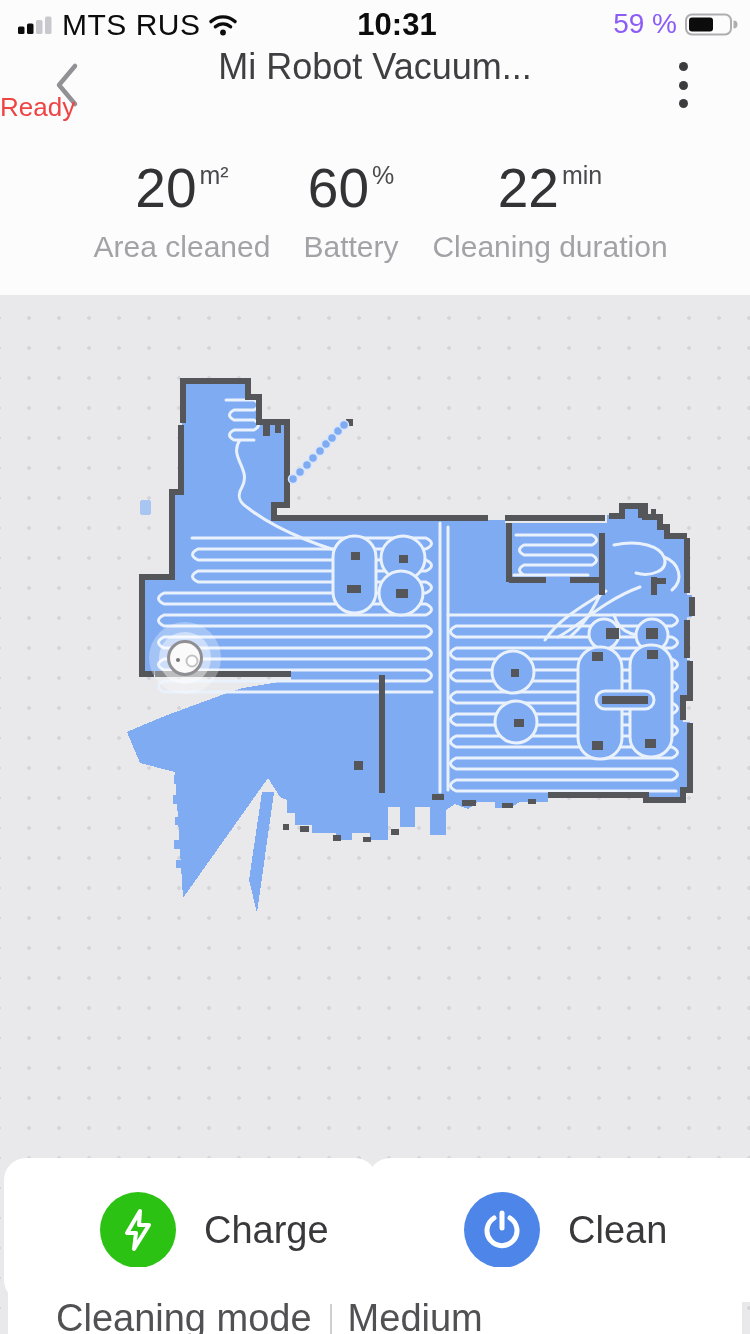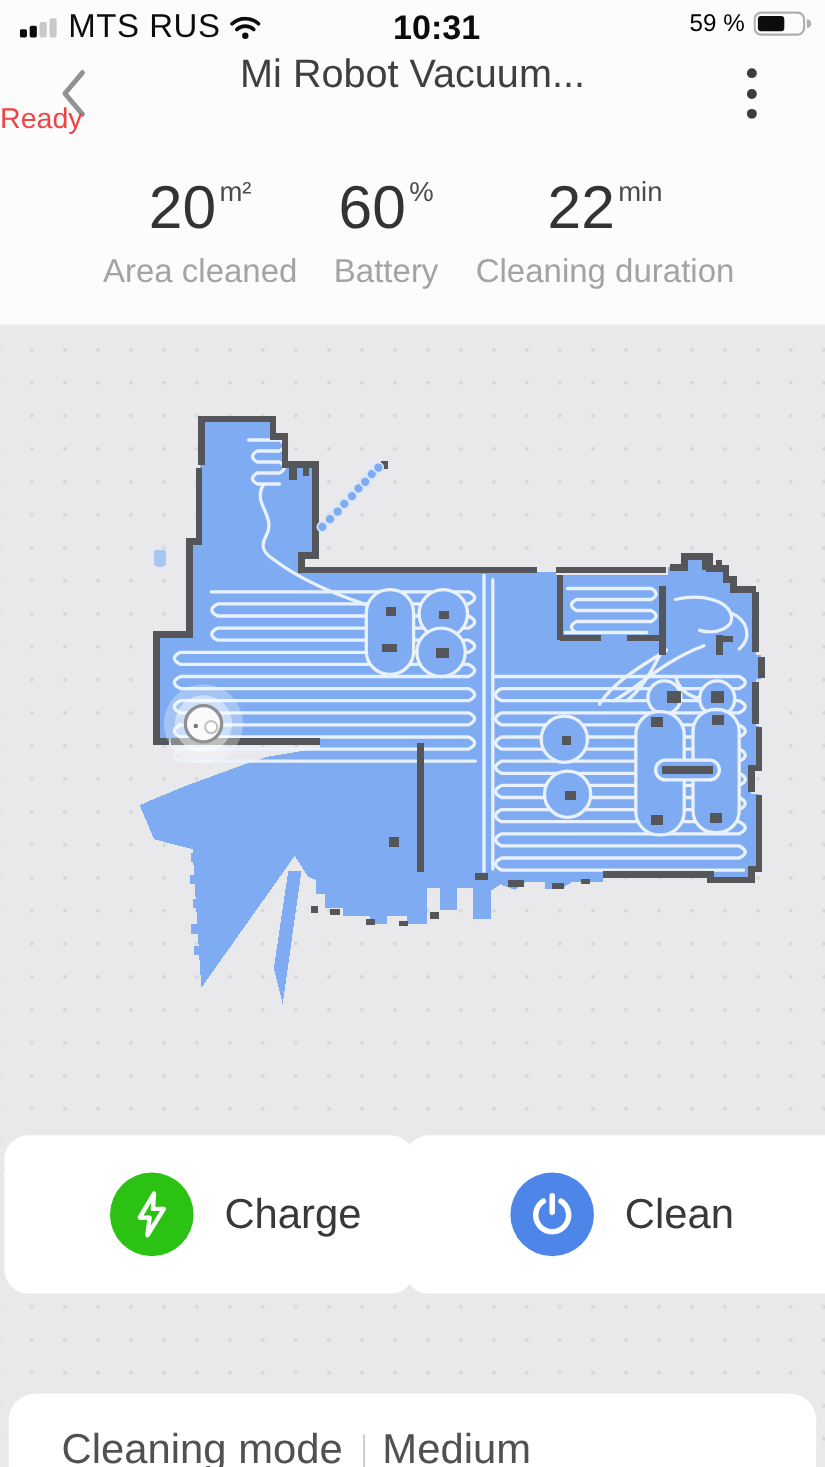"59 %" .sb-batt-text { color: #000000 -> #8b5cf6; font-size: 22px -> 28px }
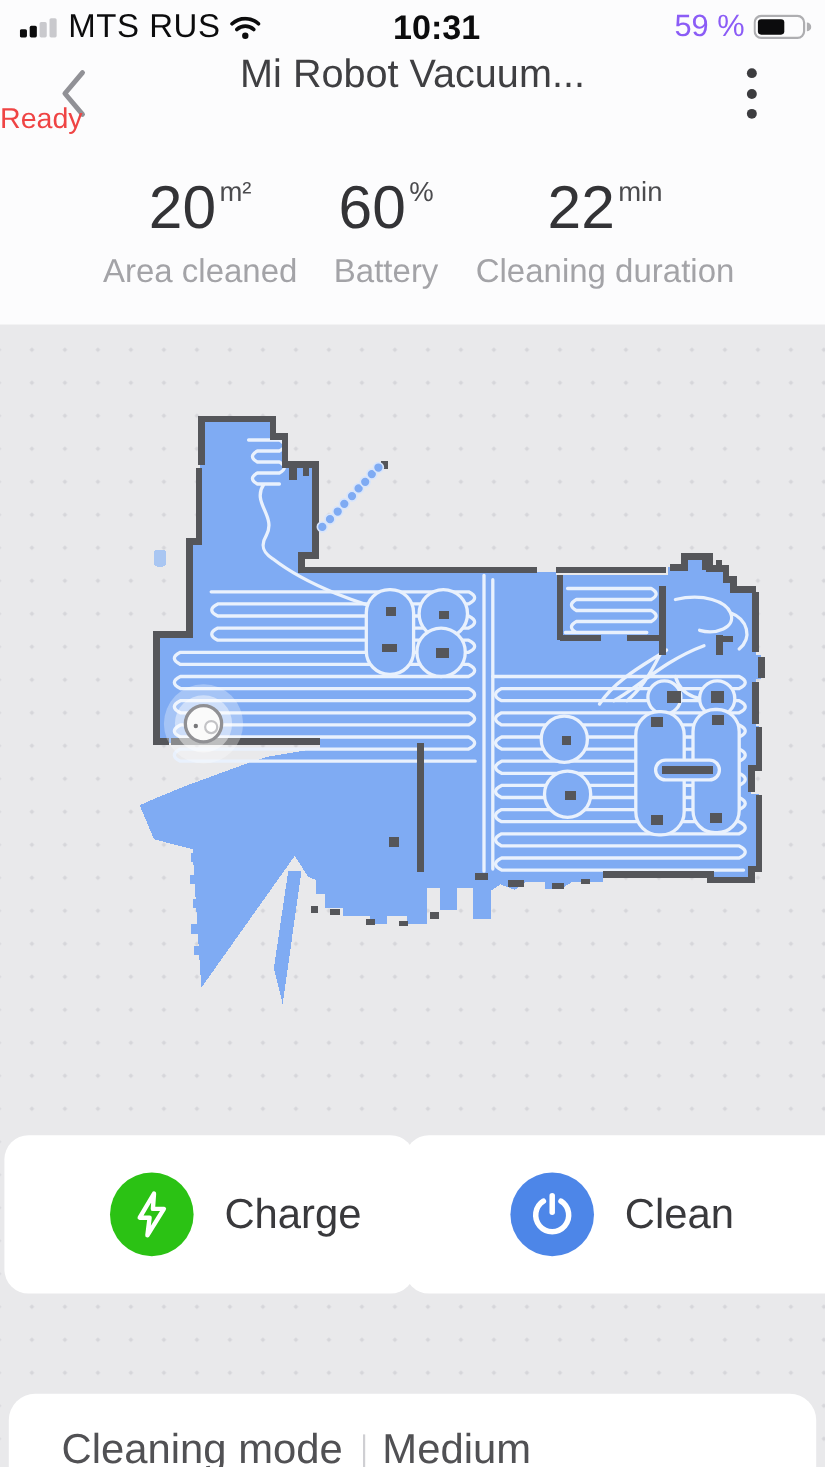"Charge" .card.btn { top: 1032px -> 1158px }
